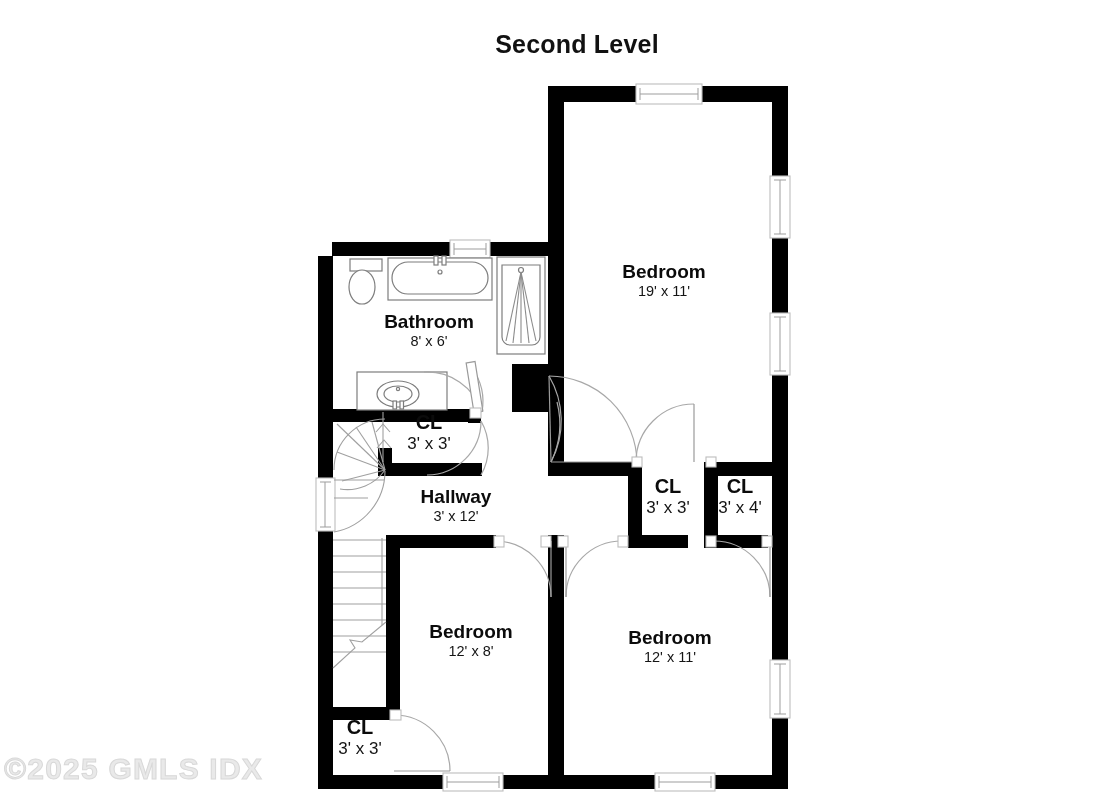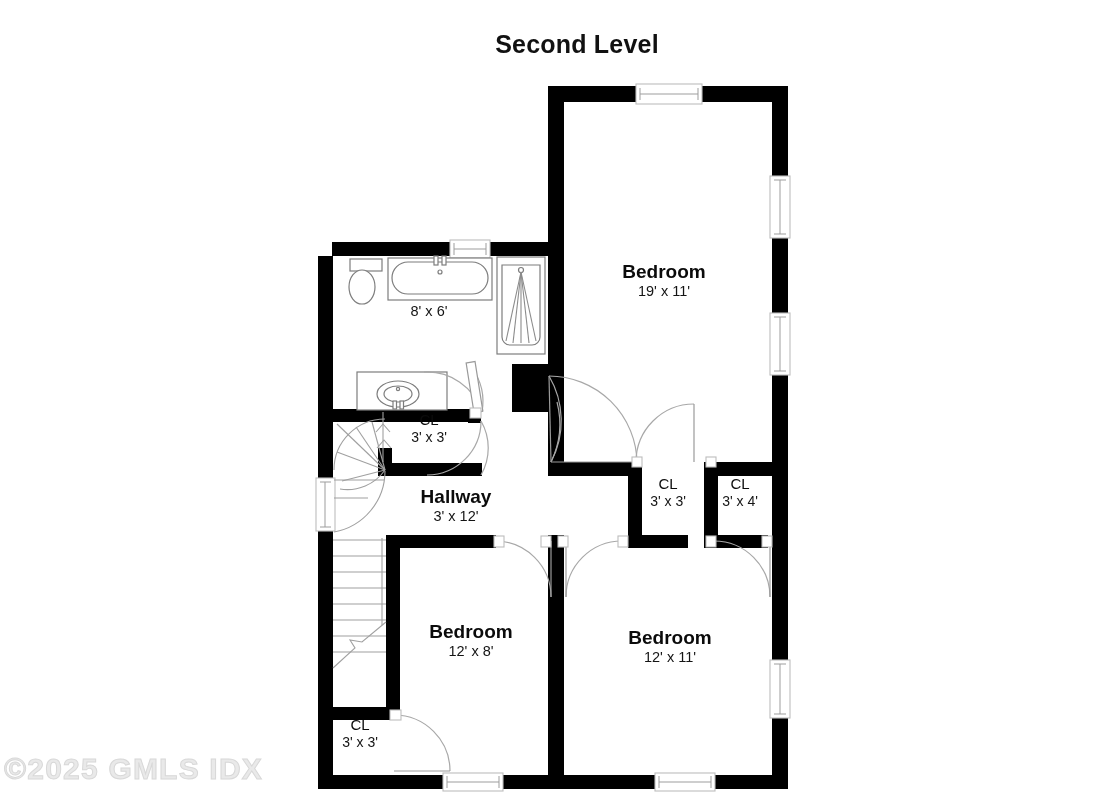"Bathroom" div.room-name { html: none -> <div>Bathroom</div> }
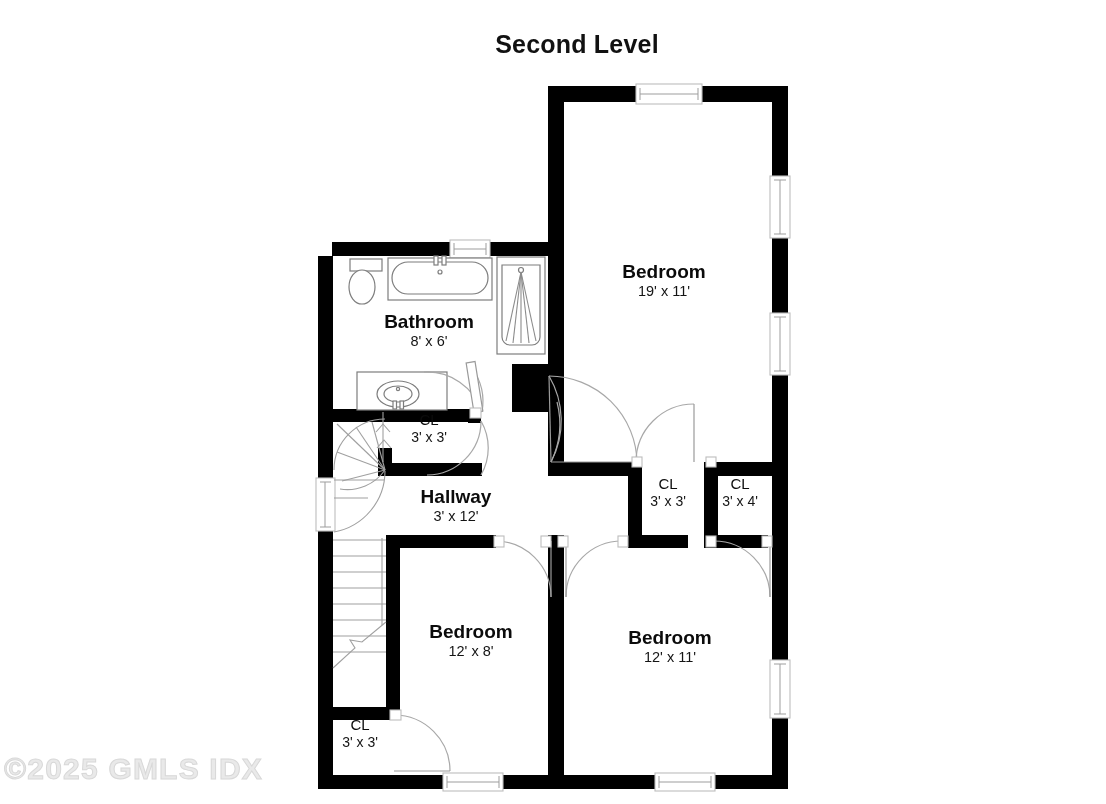"CL" .cl-name { font-size: 15px -> 20px; font-weight: normal -> bold }
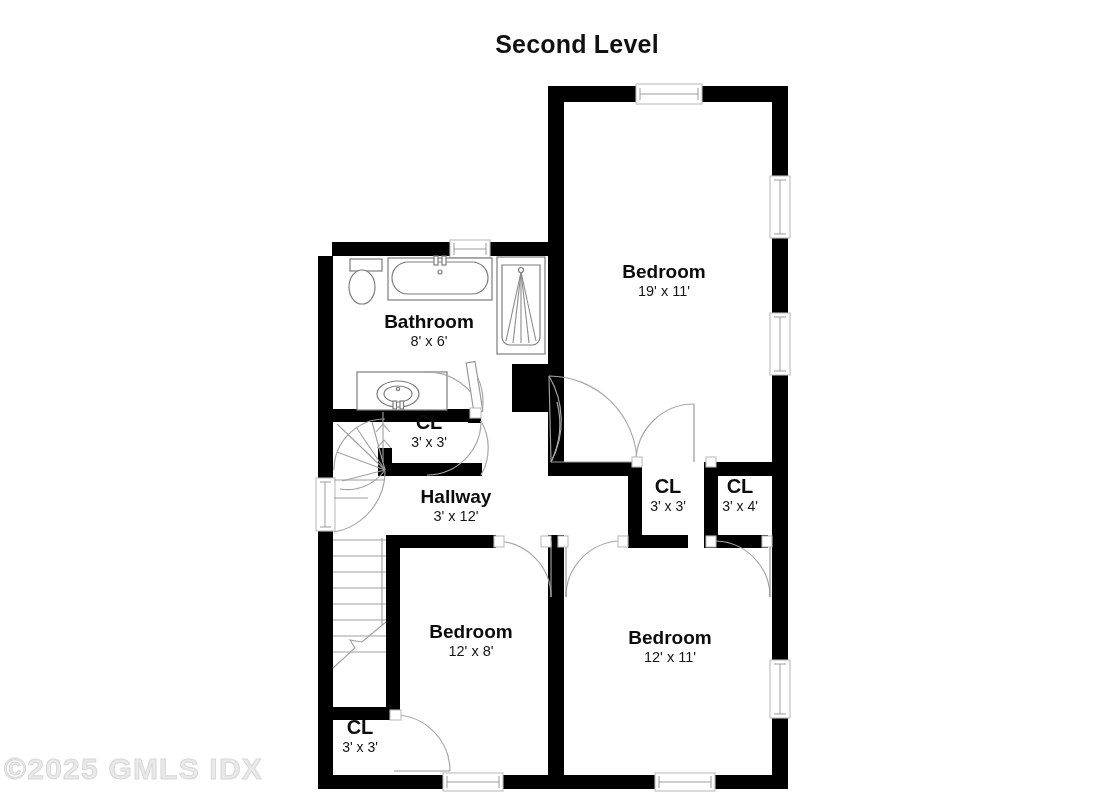"3' x 3'" .cl-dims { font-size: 14px -> 17px }
